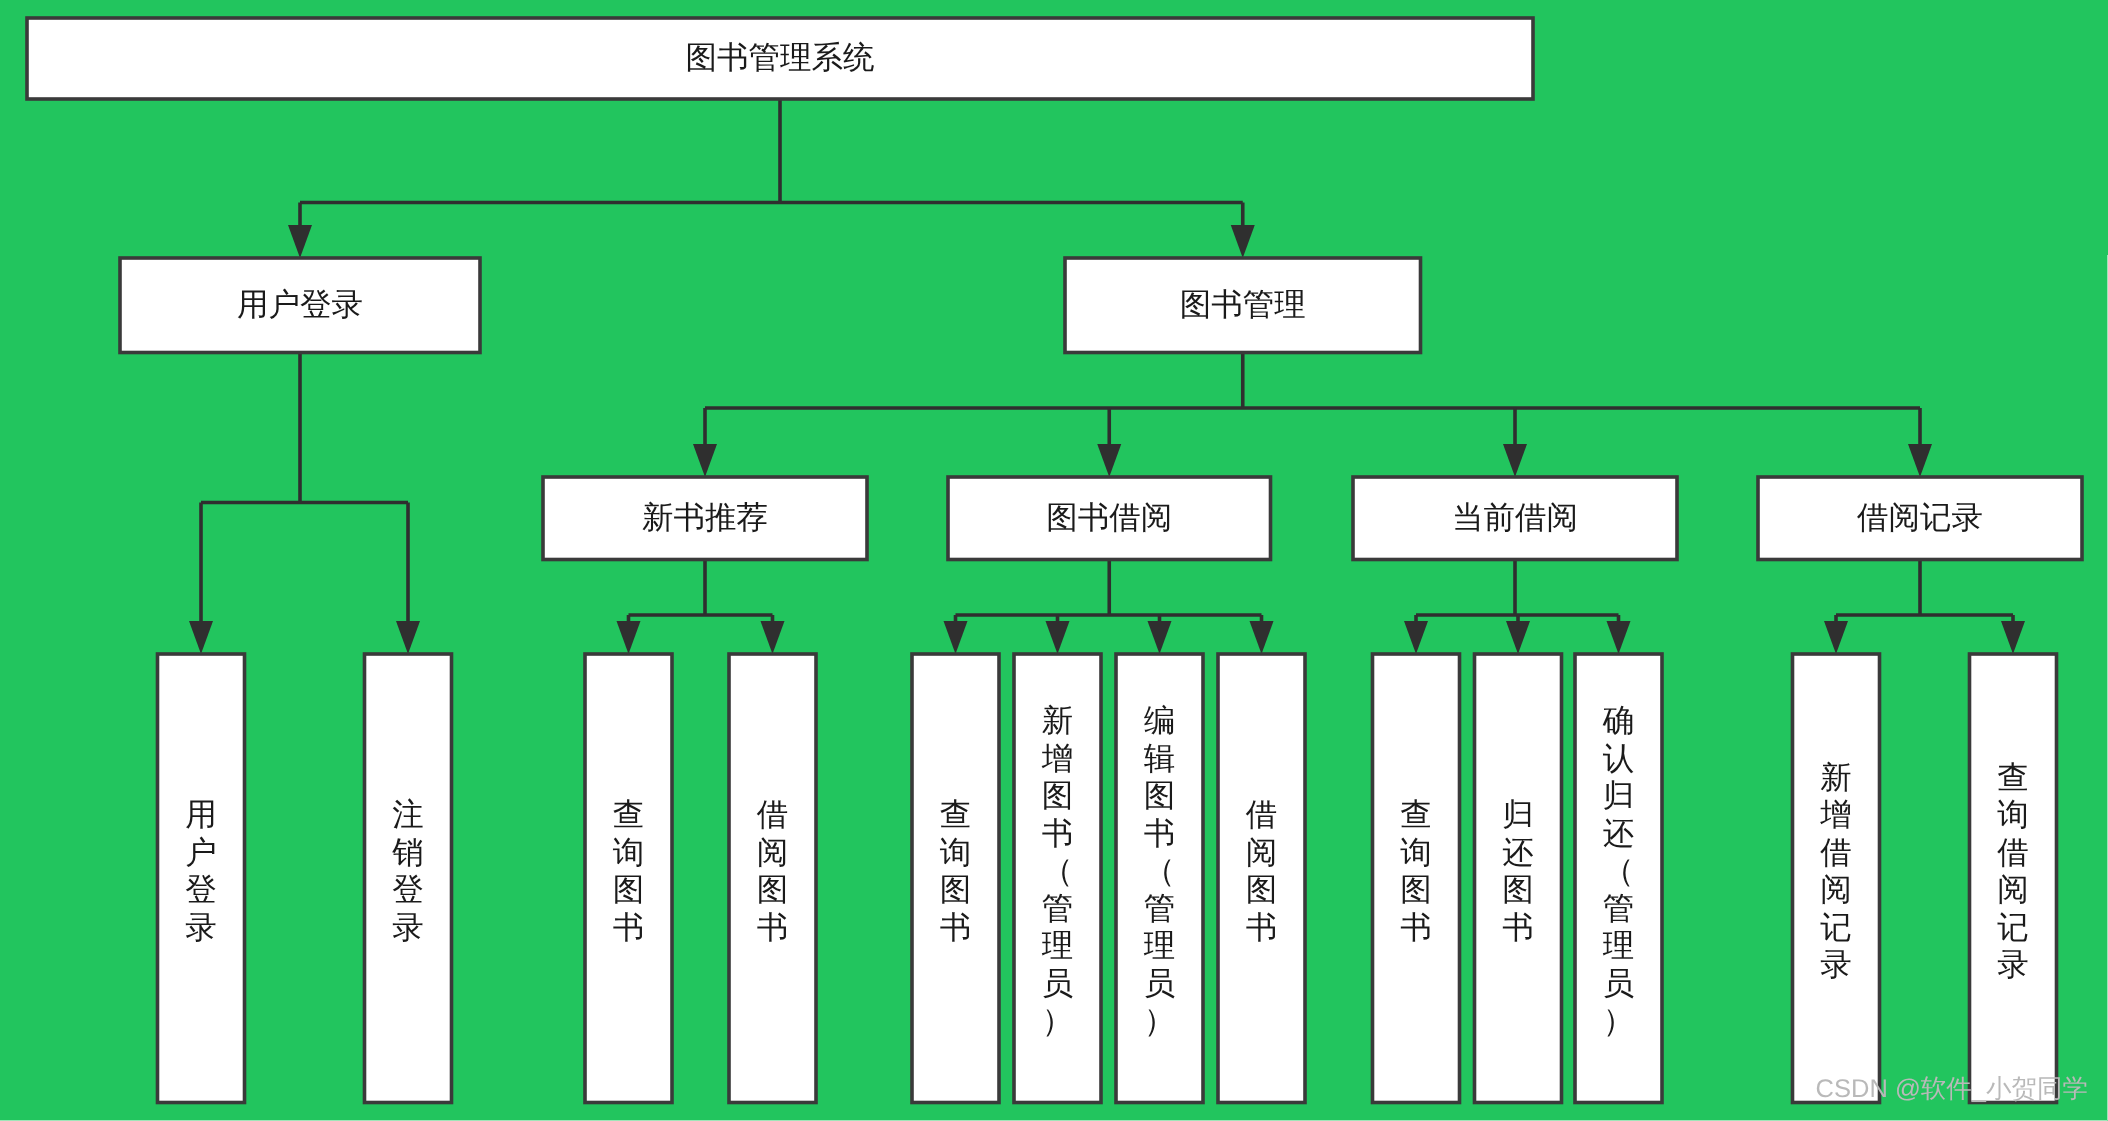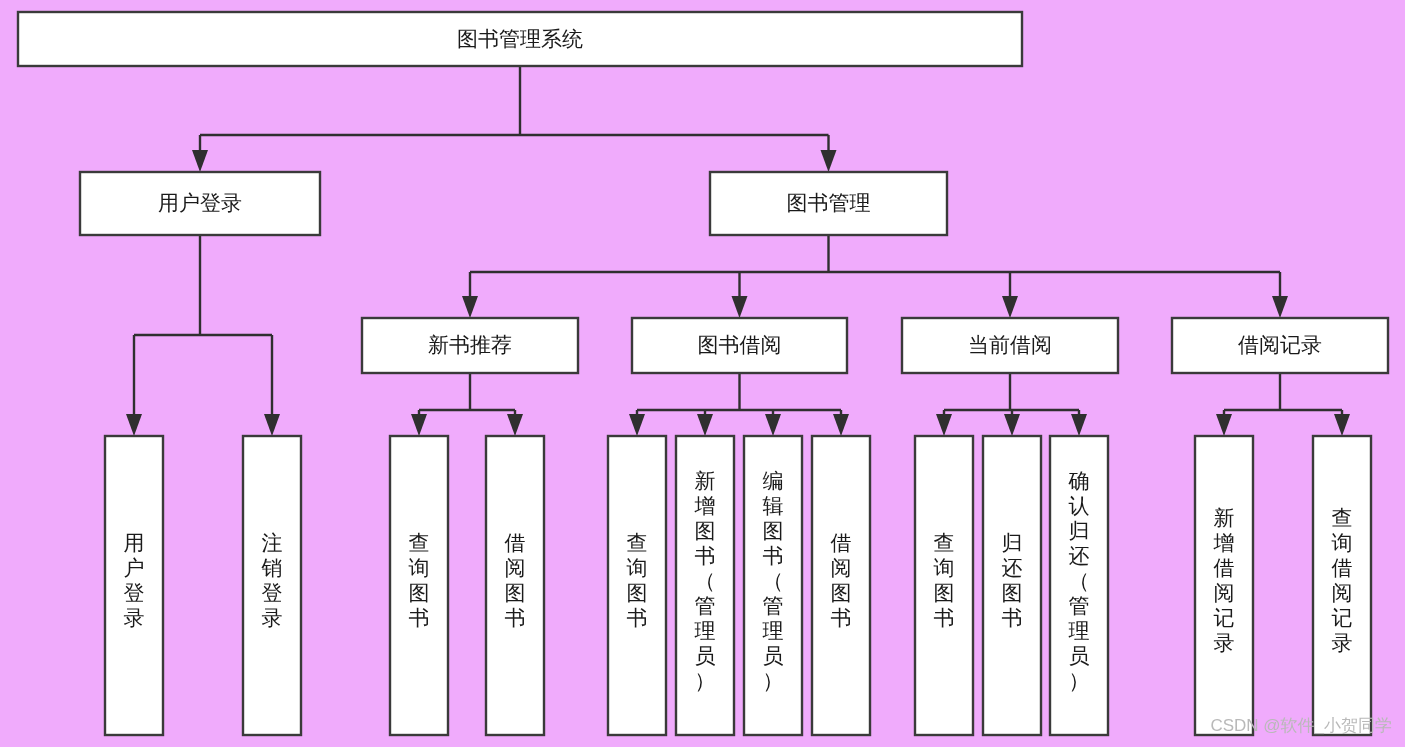"图书管理系统" #diagram-root { background: #f0abfc -> #22c55e }
